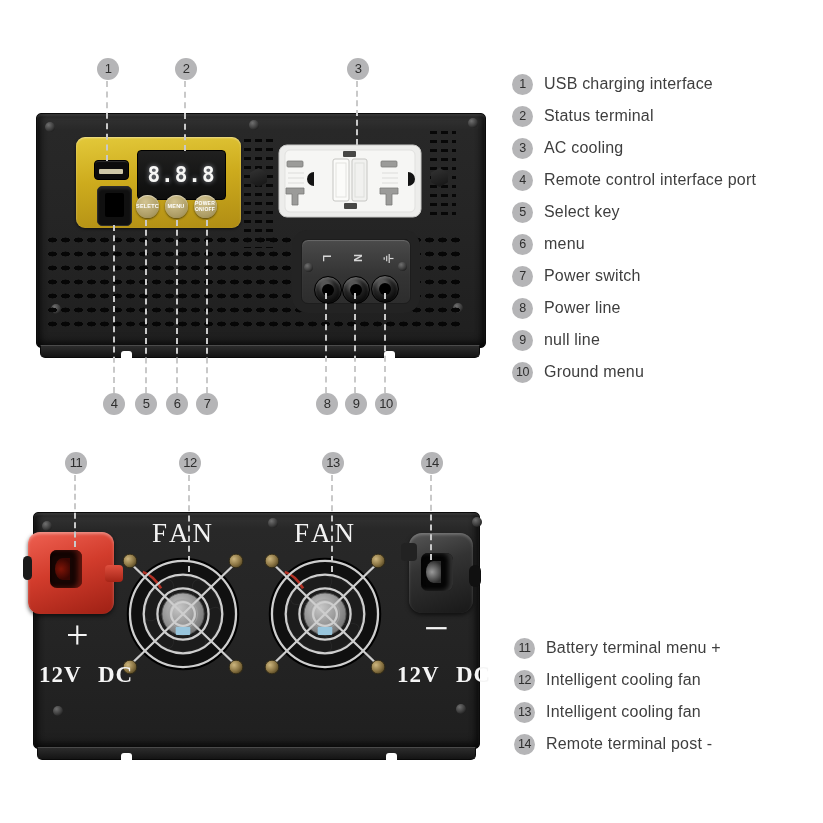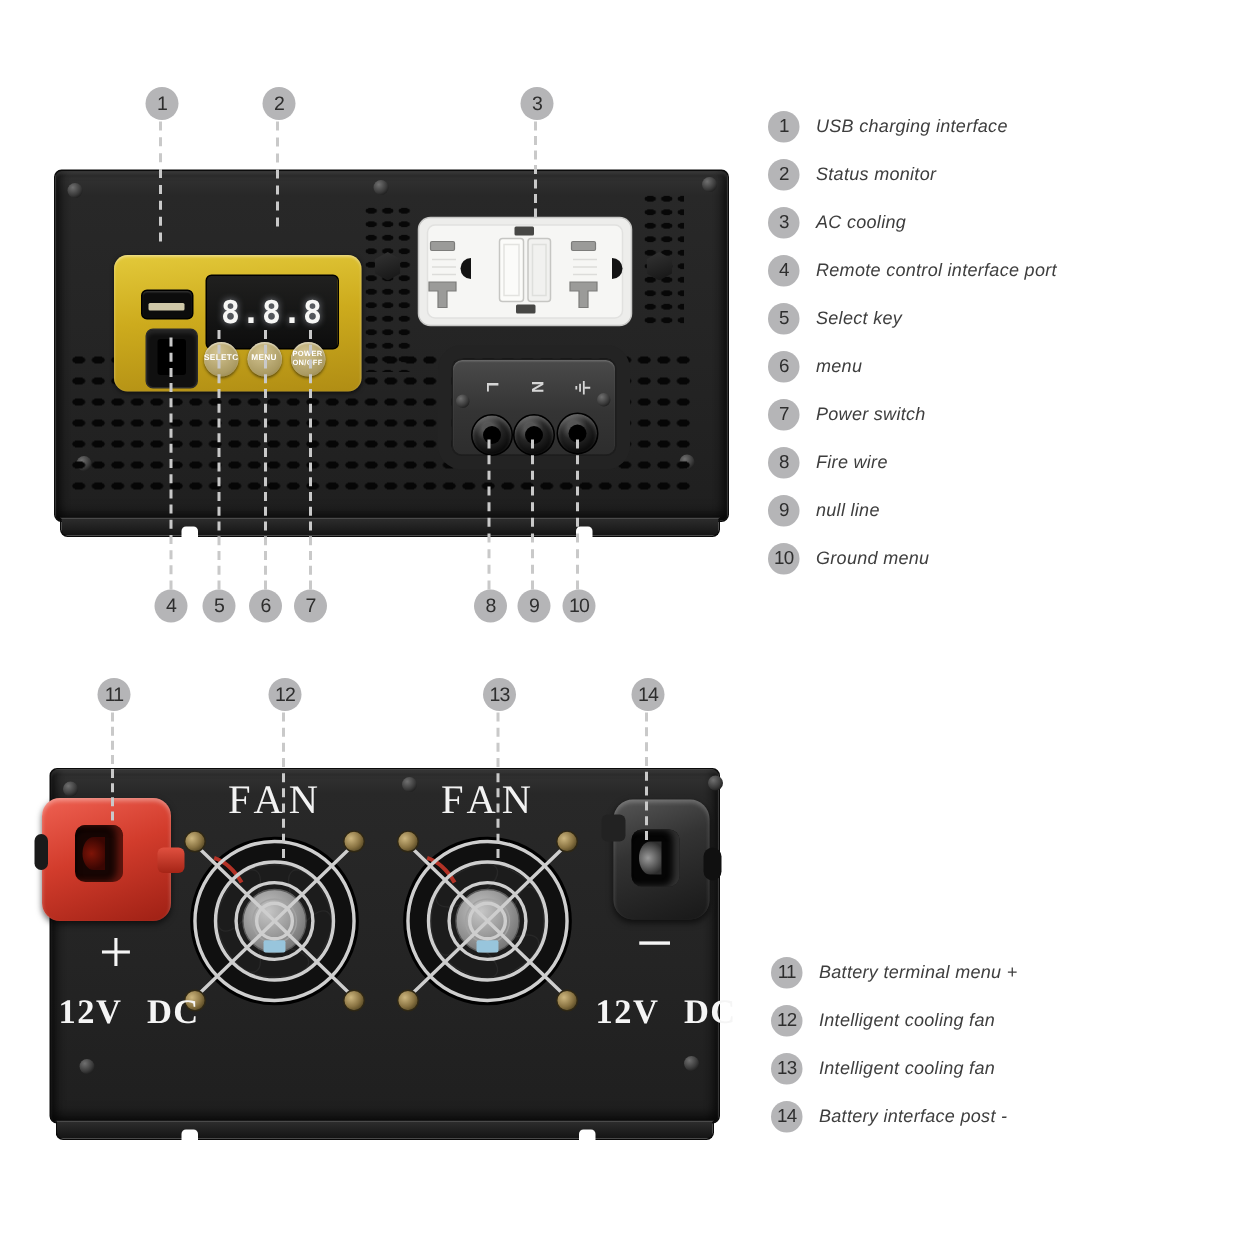"USB charging interface" .legend-label { font-size: 12px -> 16px; font-style: italic -> none }
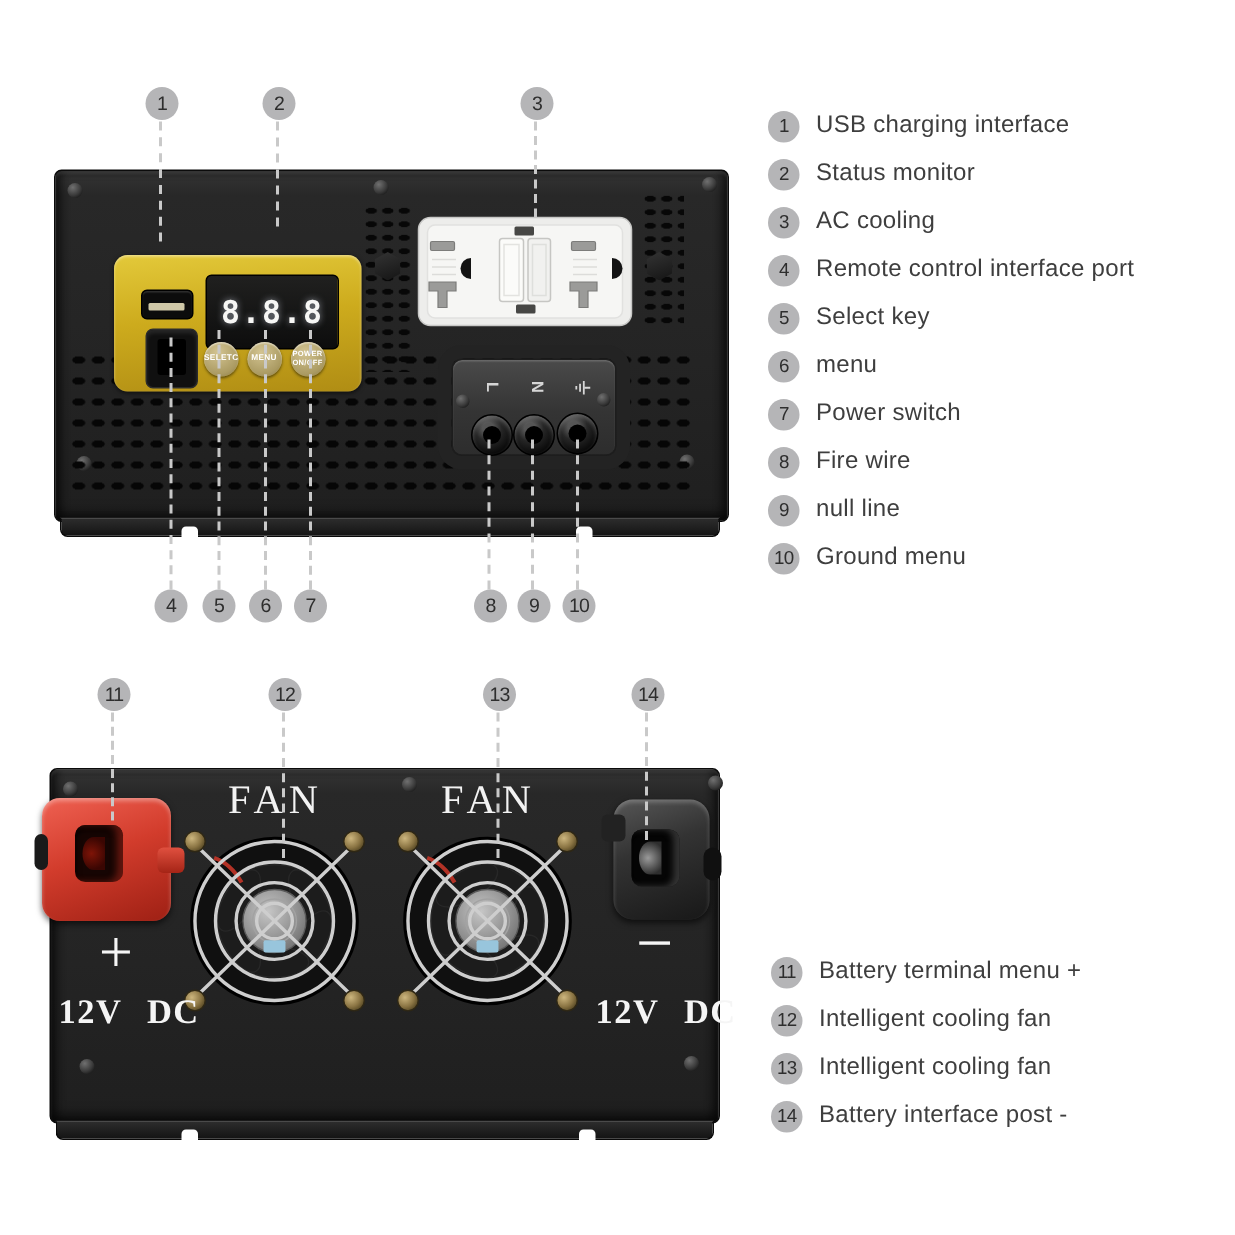"Status monitor" span.legend-label { text: monitor -> terminal }
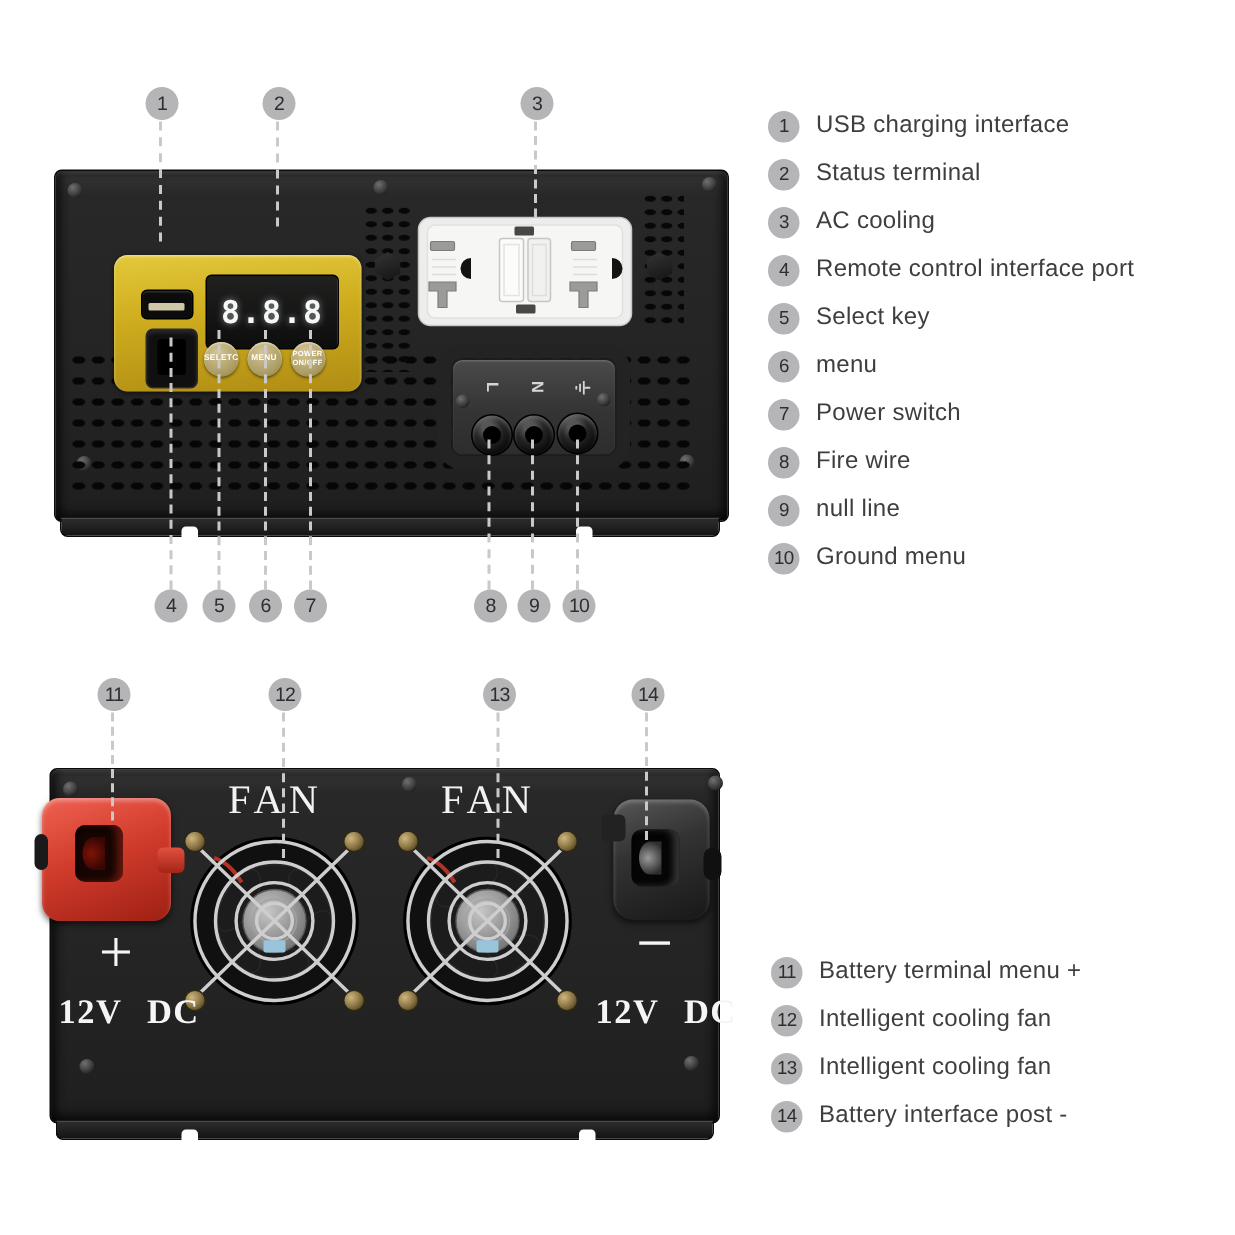"8.8.8" .ypanel { margin-top: 33px -> none }
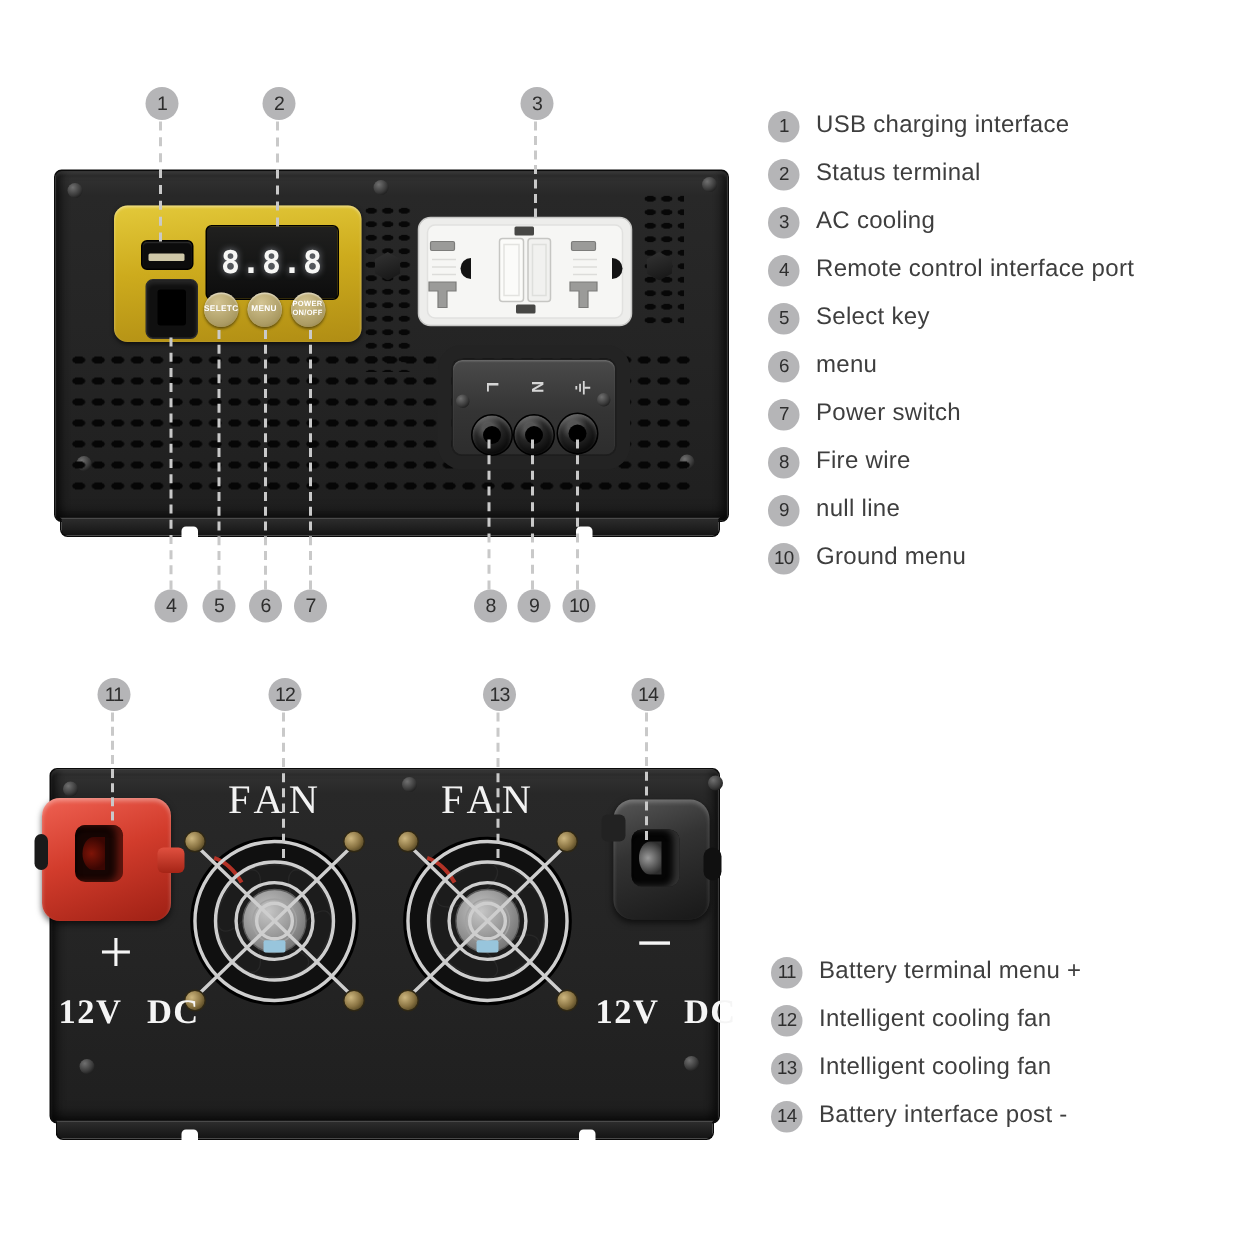"Fire wire" span.legend-label { text: Fire wire -> Power line }
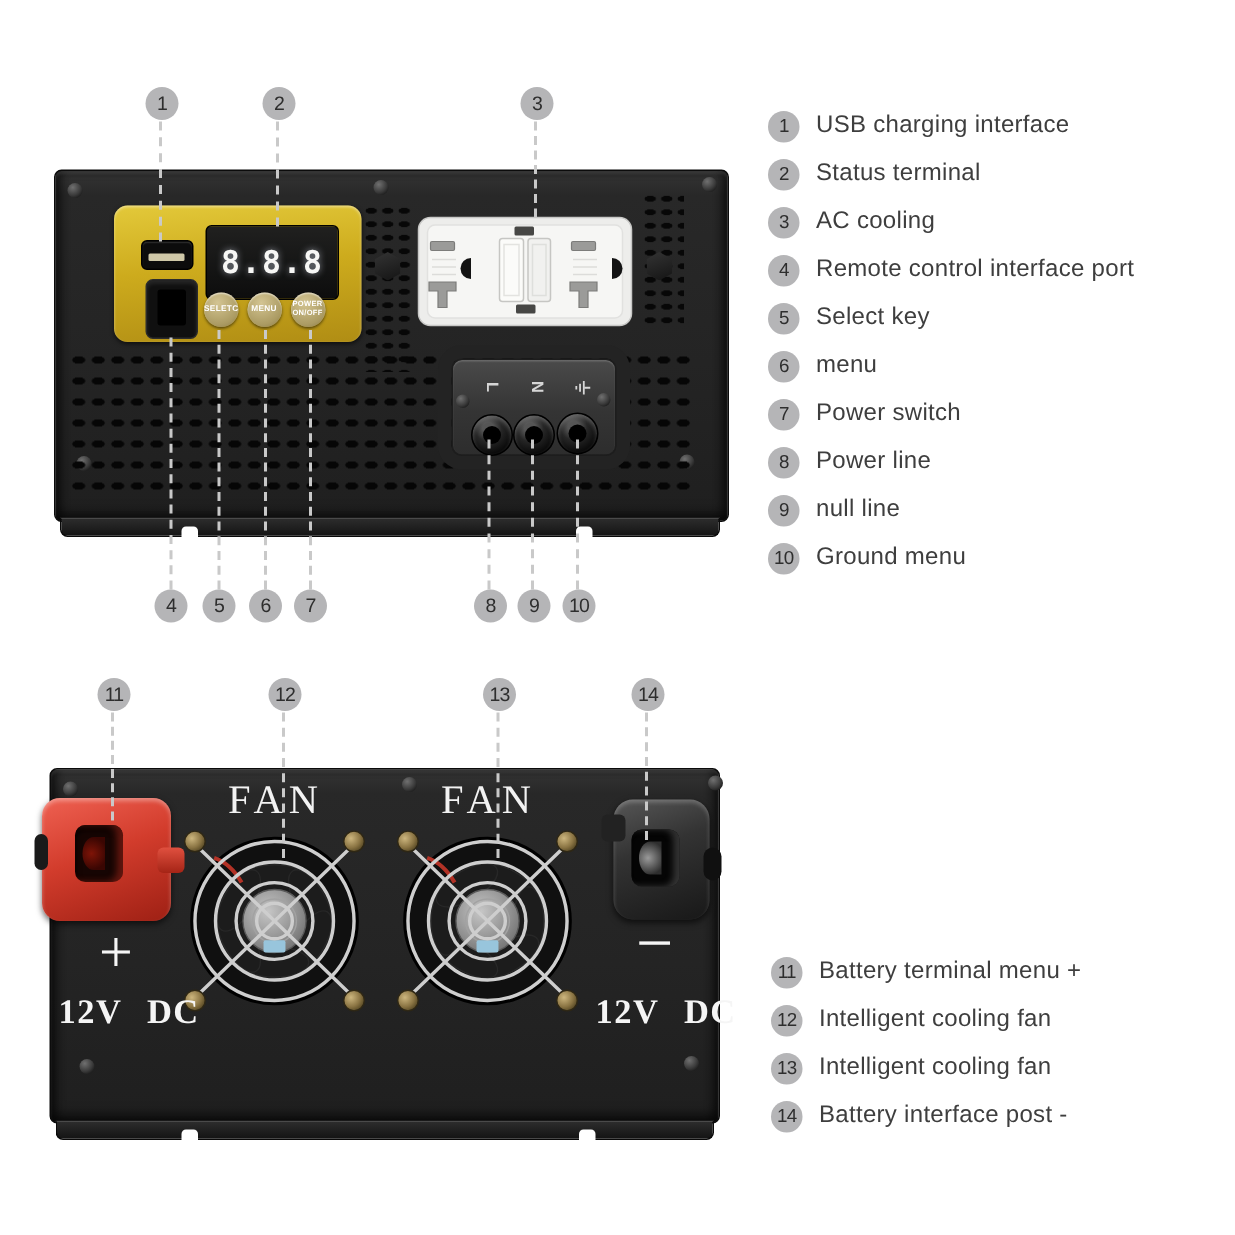"Battery interface post -" span.legend-label { text: Battery interface -> Remote terminal }
